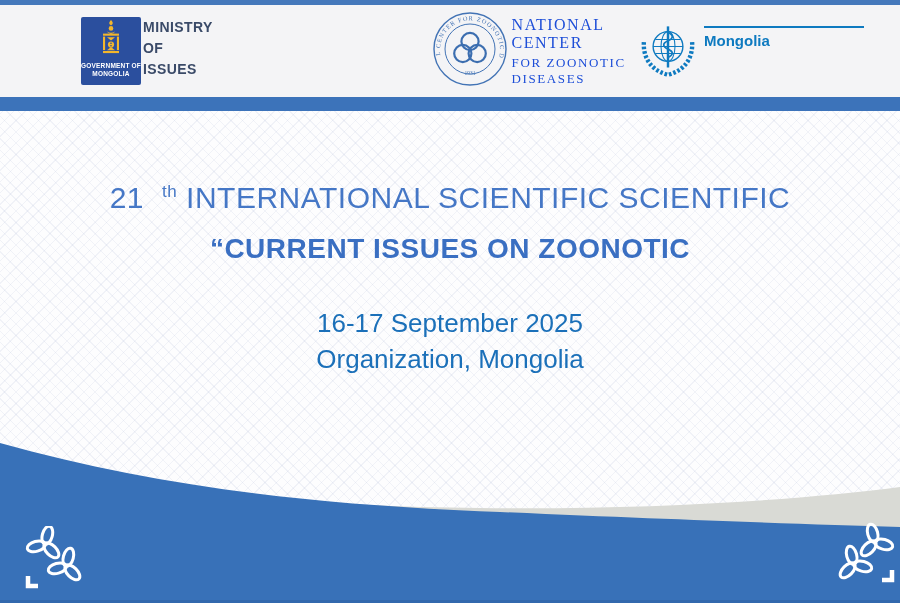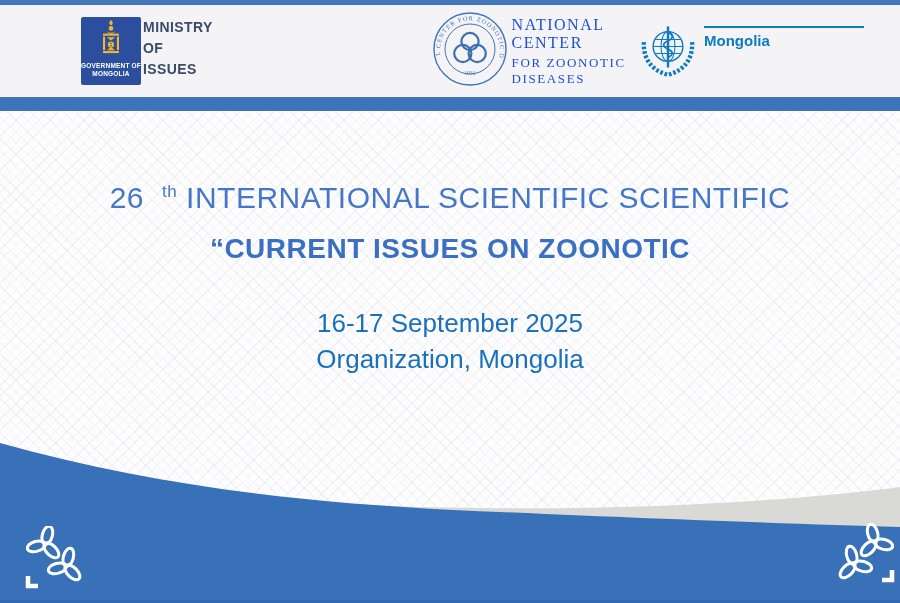"26" span { text: 26 -> 21 }
